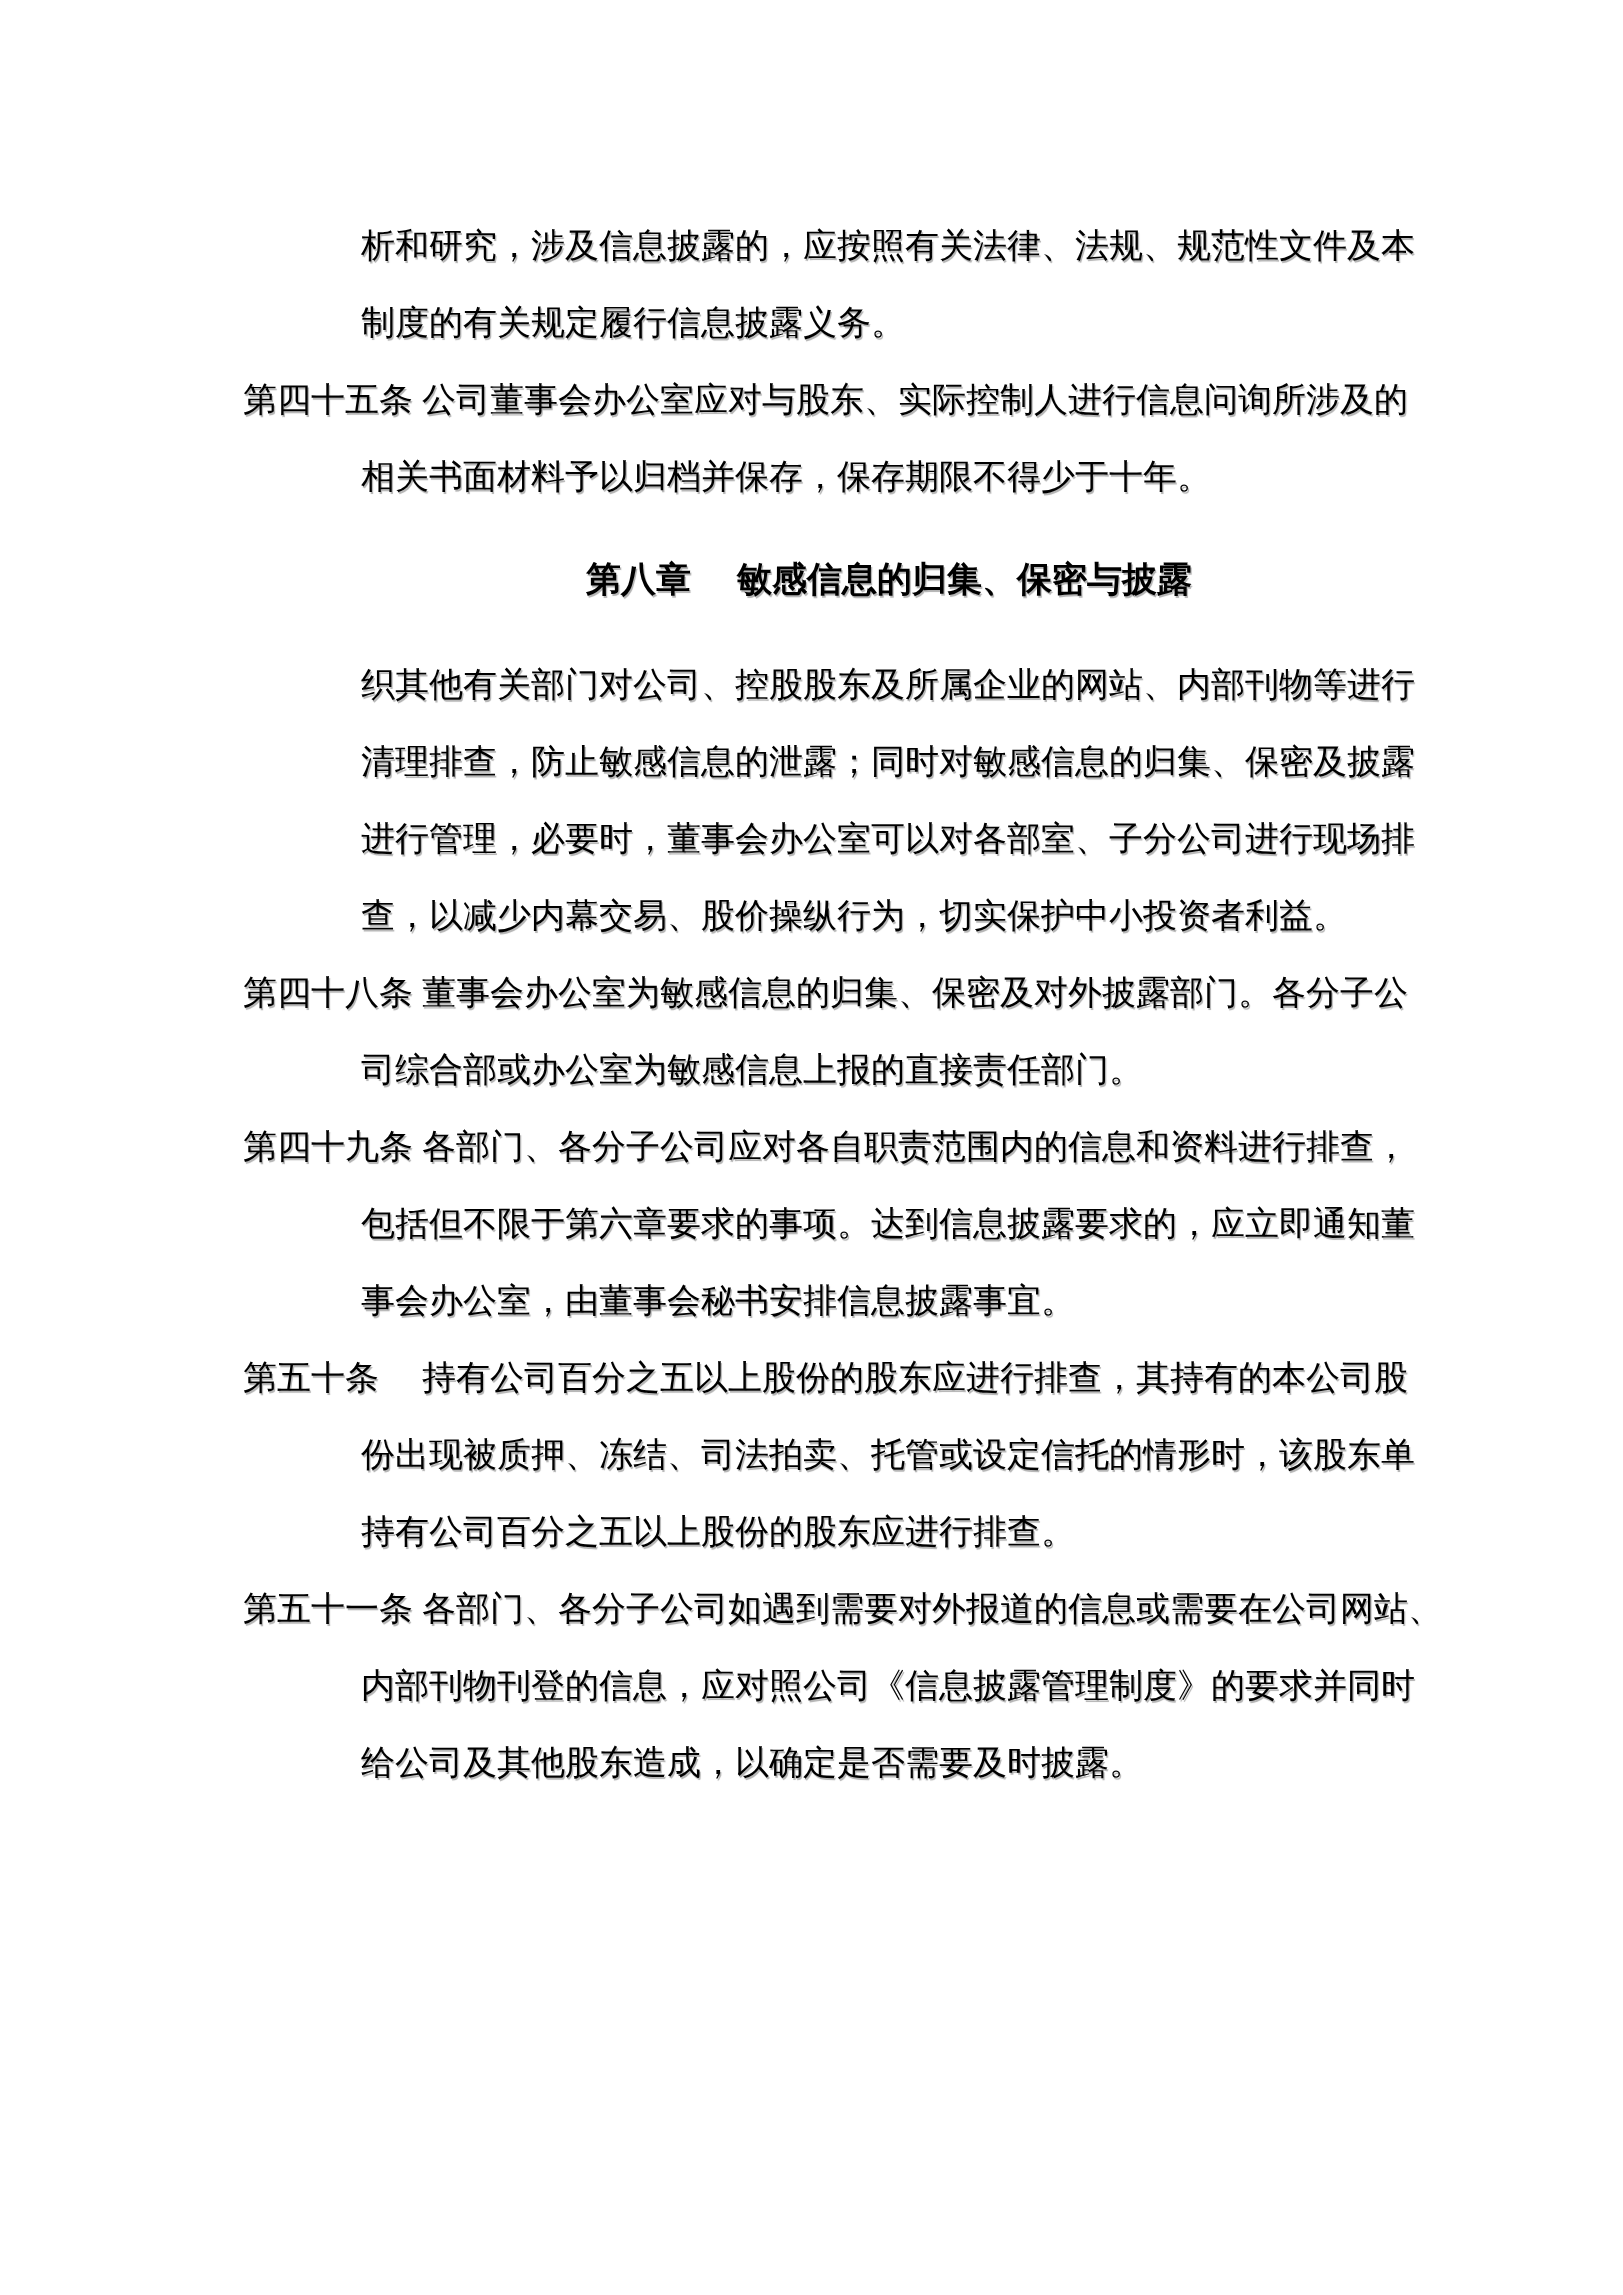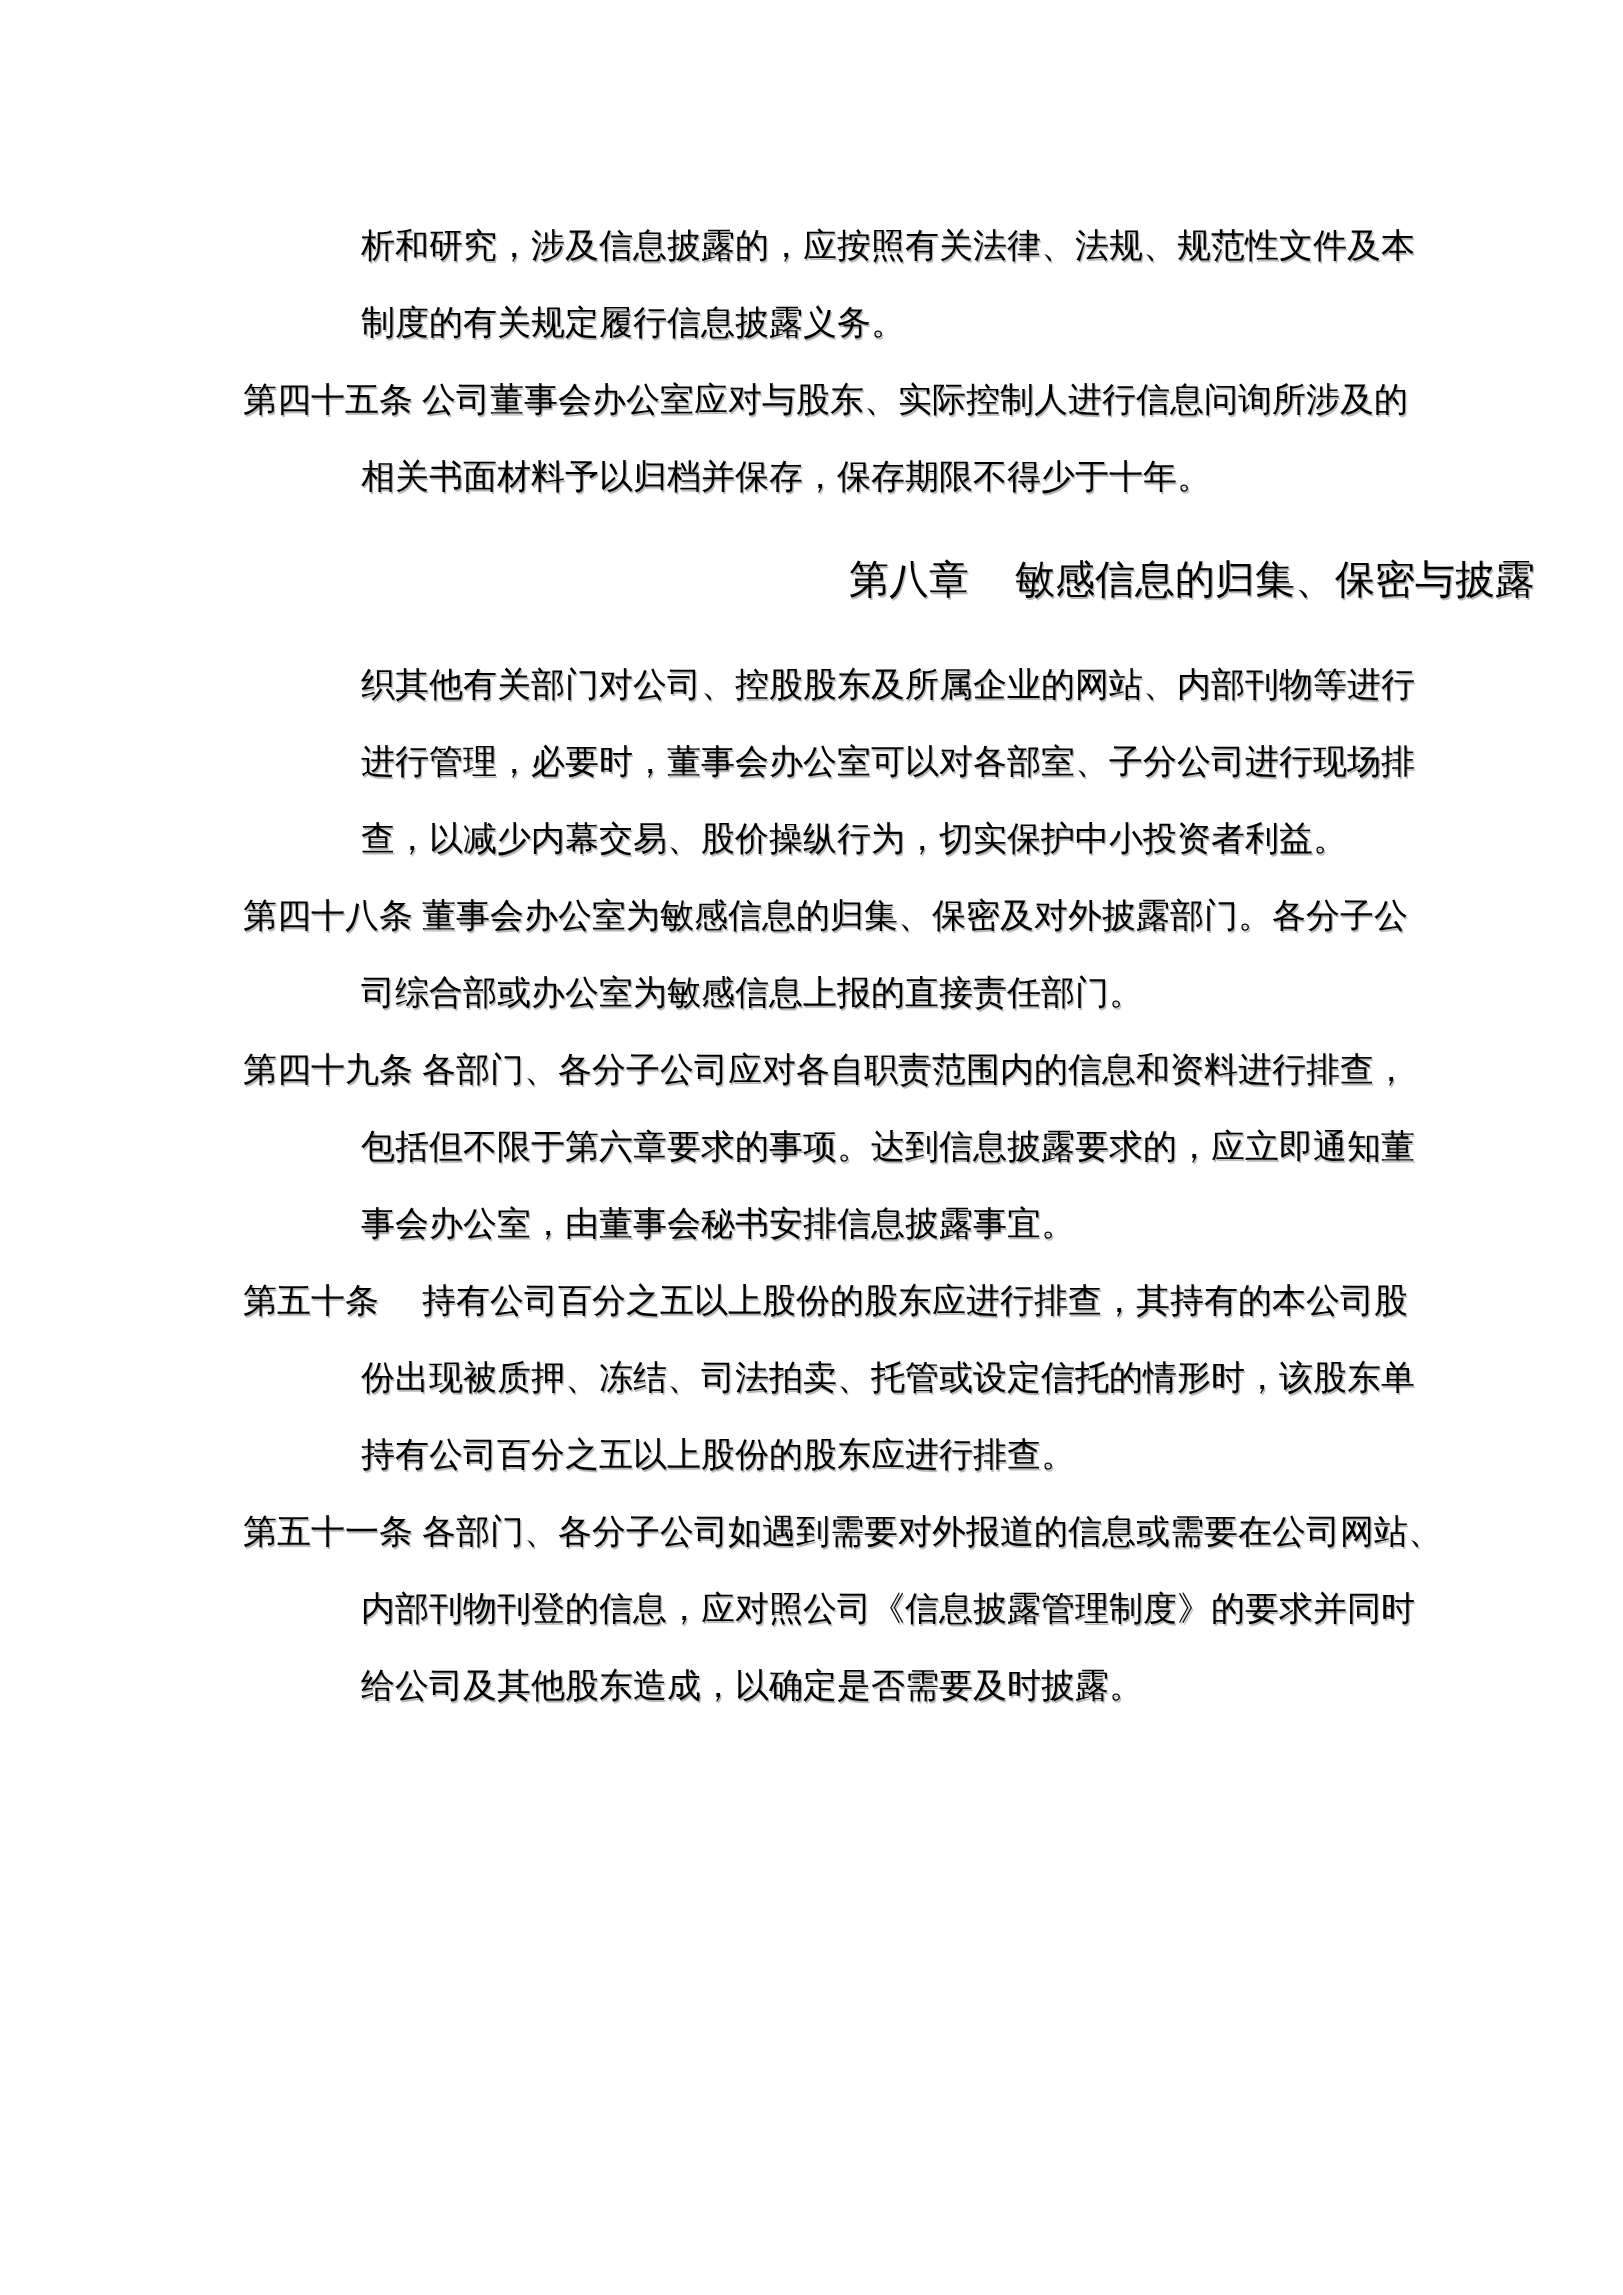"第八章 敏感信息的归集、保密与披露" .chapter { font-size: 40px -> 35px; font-weight: normal -> bold; text-align: right -> center }
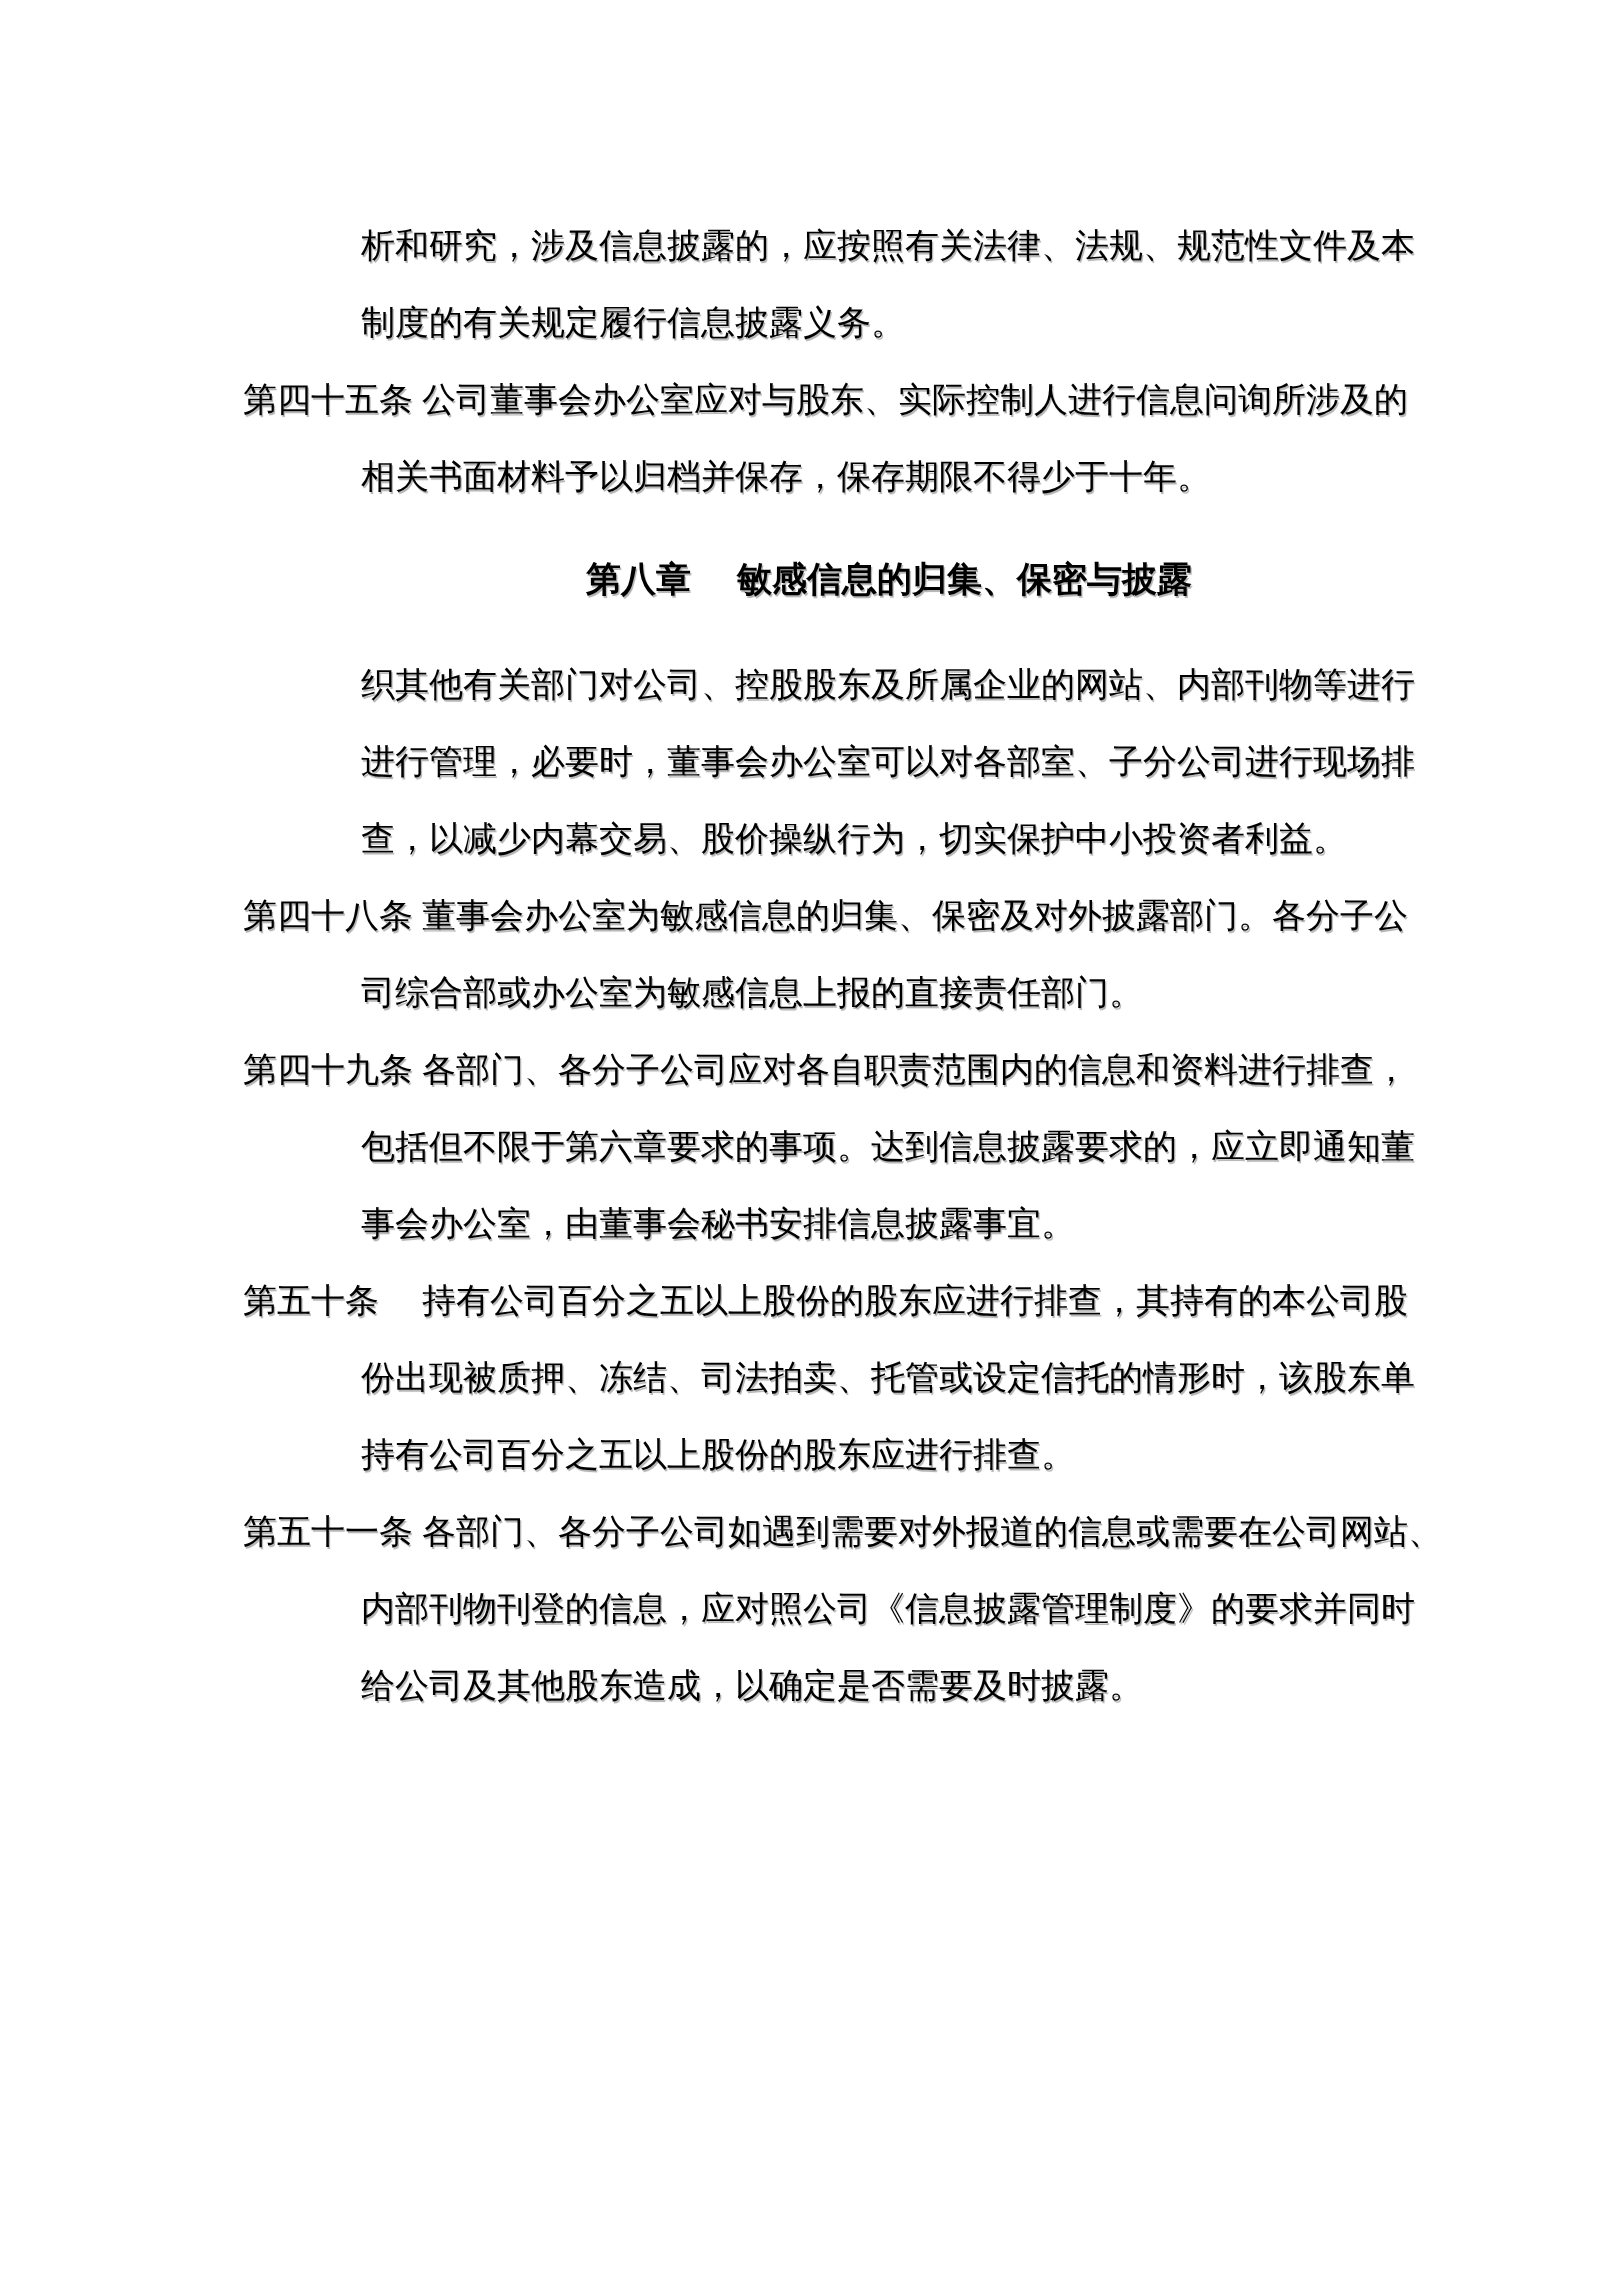"清理排查，防止敏感信息的泄露；同时对敏感信息的归集、保密及披露" div.line { html: none -> <div><span>清理排查，防止敏感信息的泄露；同时对敏感信息的归集、保密及披露</span></div> }
